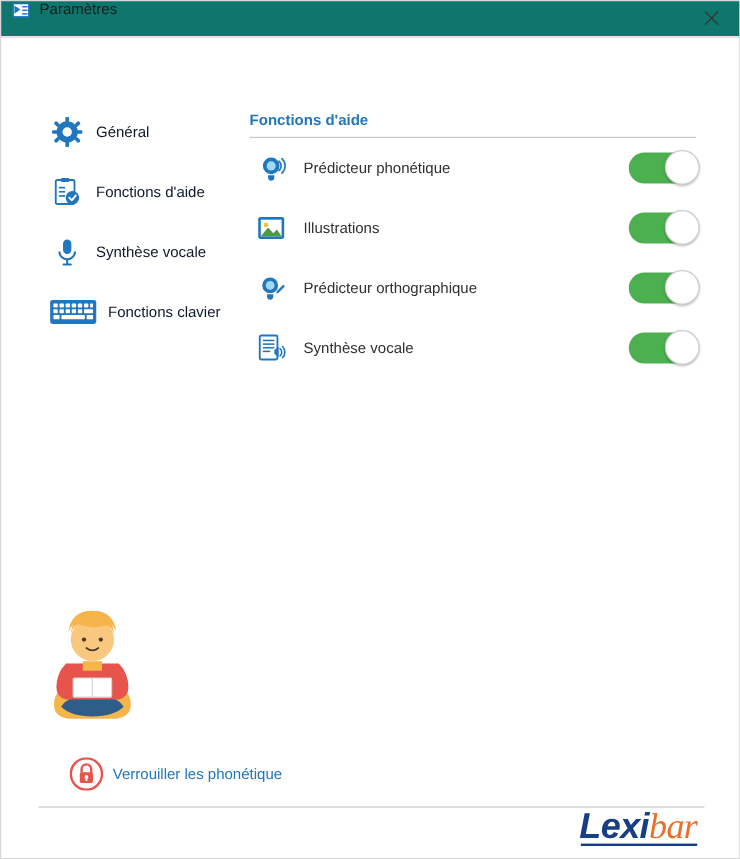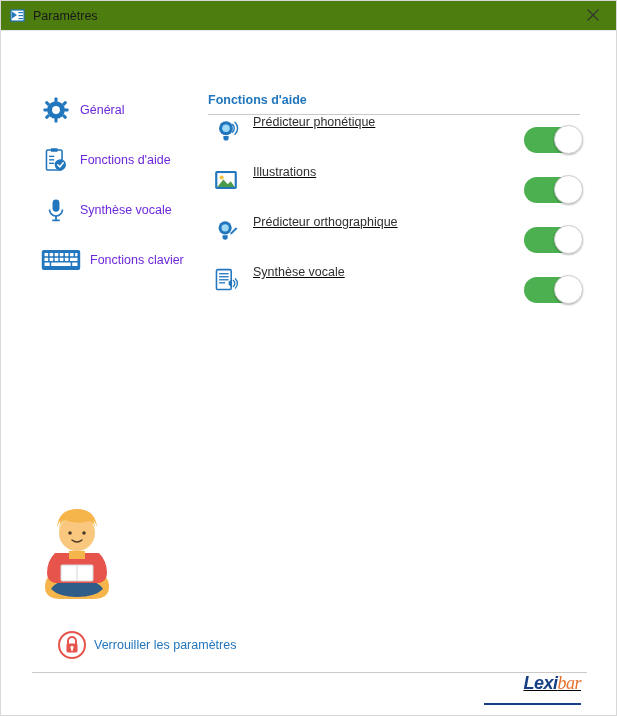"Paramètres" .titlebar { align-items: center -> flex-start; background: #4d7c0f -> #0f766e }
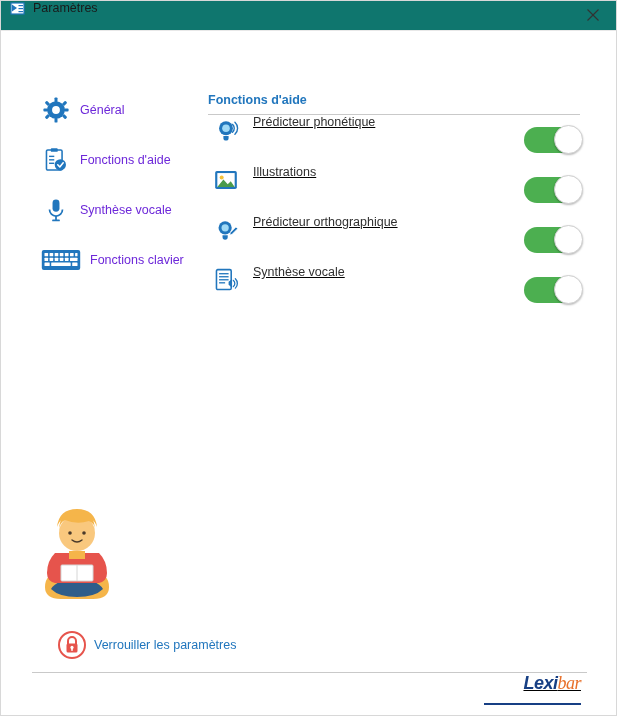"Général" .nav-label { color: #6d28d9 -> #0f172a }
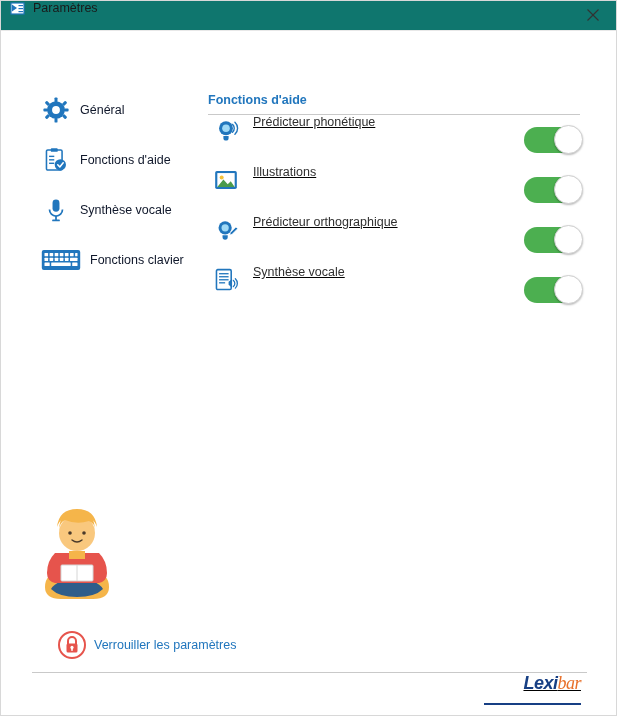"Prédicteur phonétique" .row { align-items: none -> center; text-decoration: underline -> none }
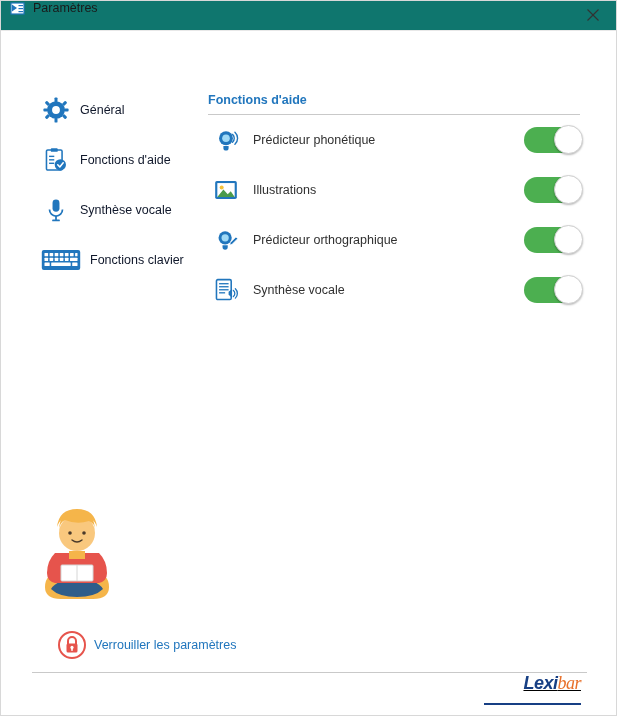"Verrouiller les paramètres" span.lock-label { text: paramètres -> phonétique }
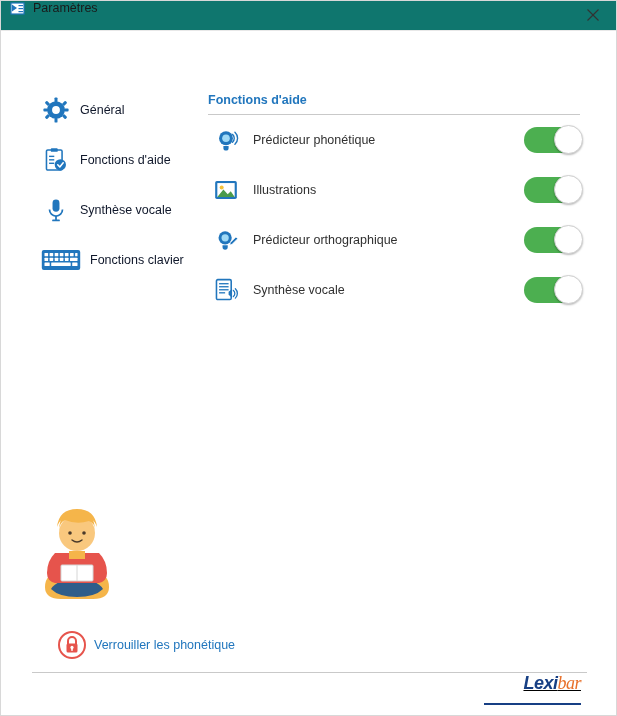"Lexibar" .logo { font-size: 18px -> 30px; text-decoration: underline -> none }
